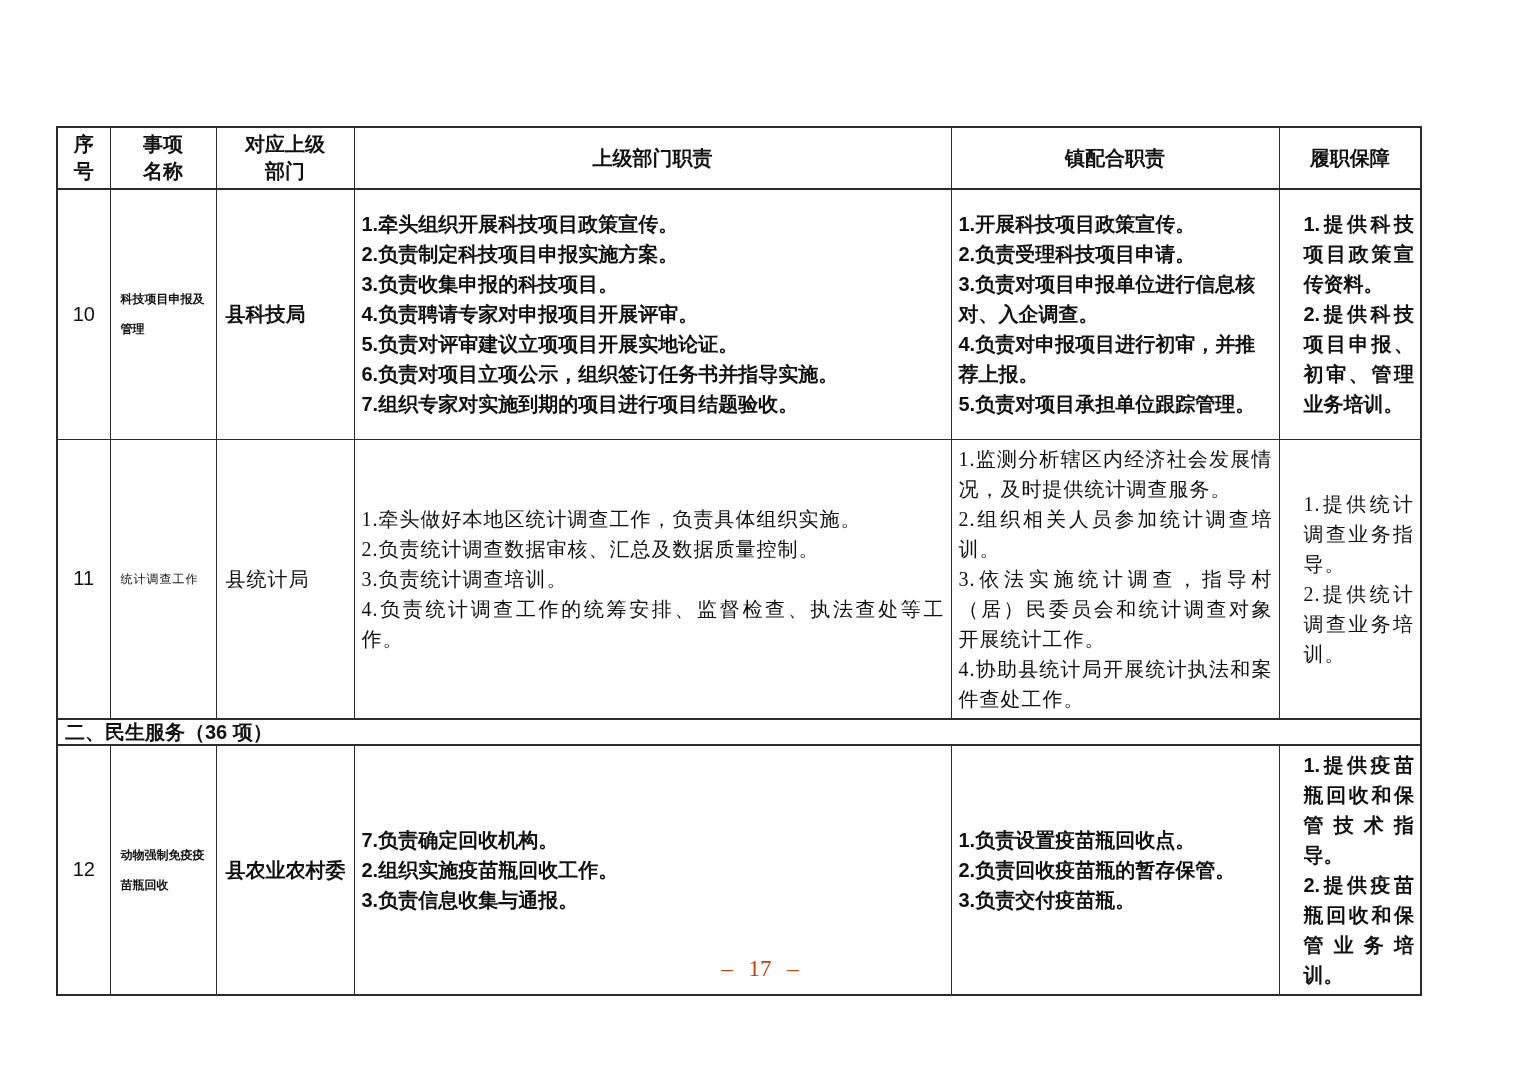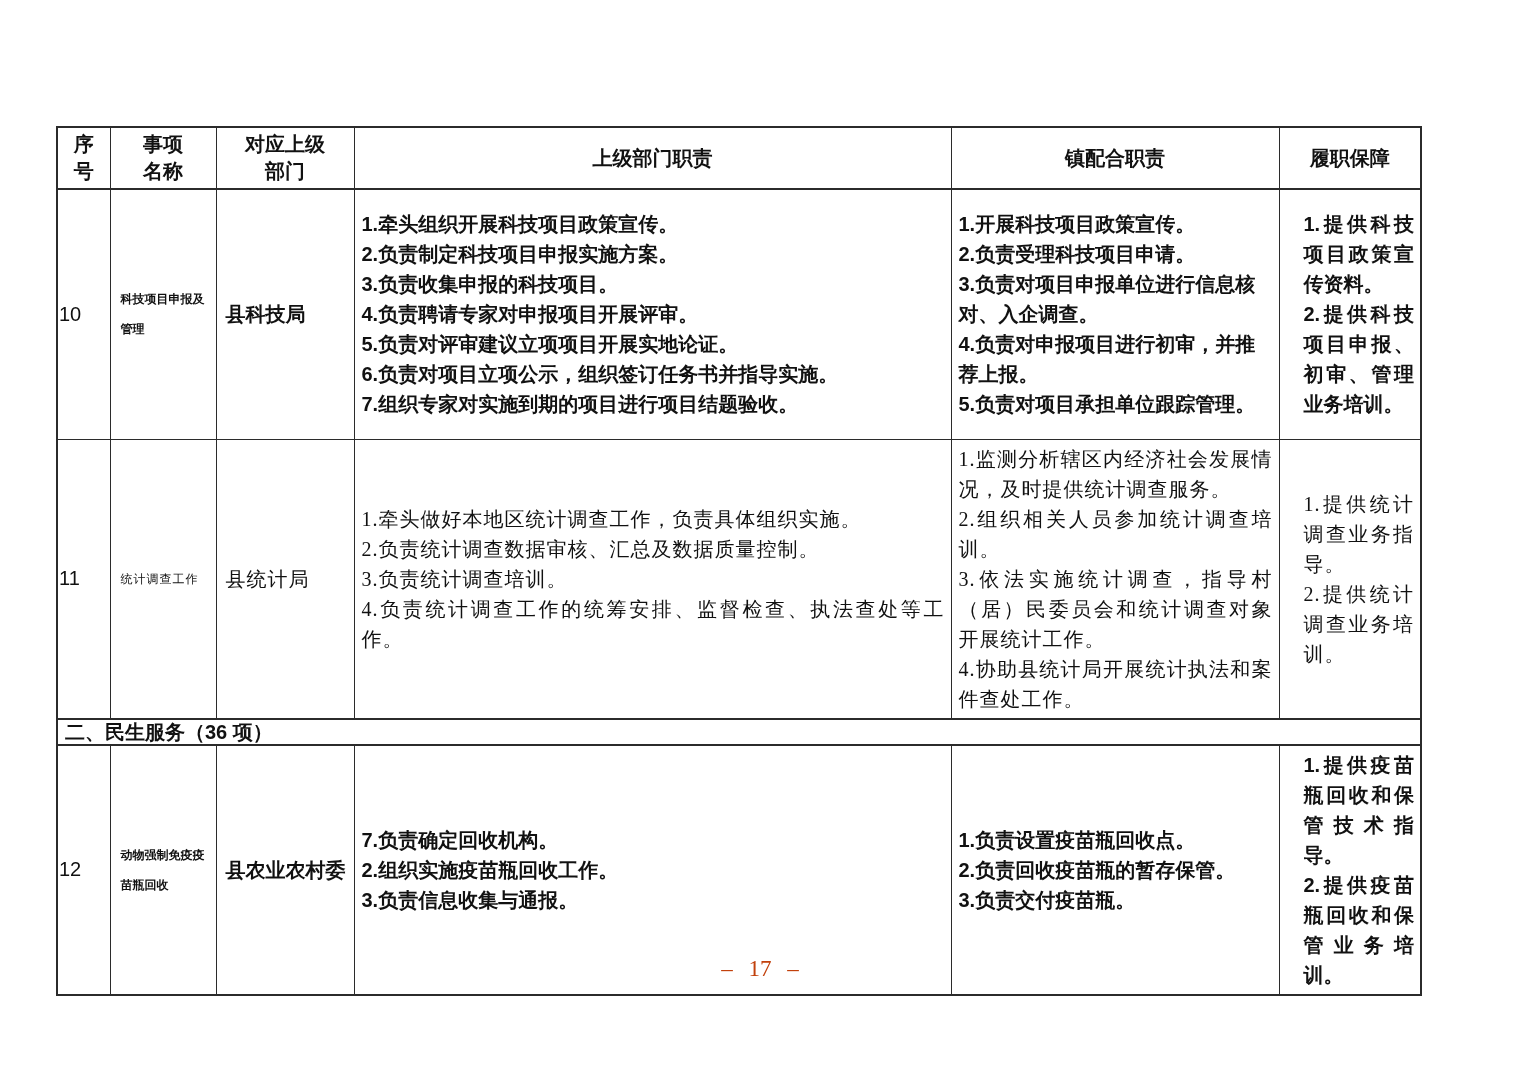"10" td.num { text-align: none -> center }
